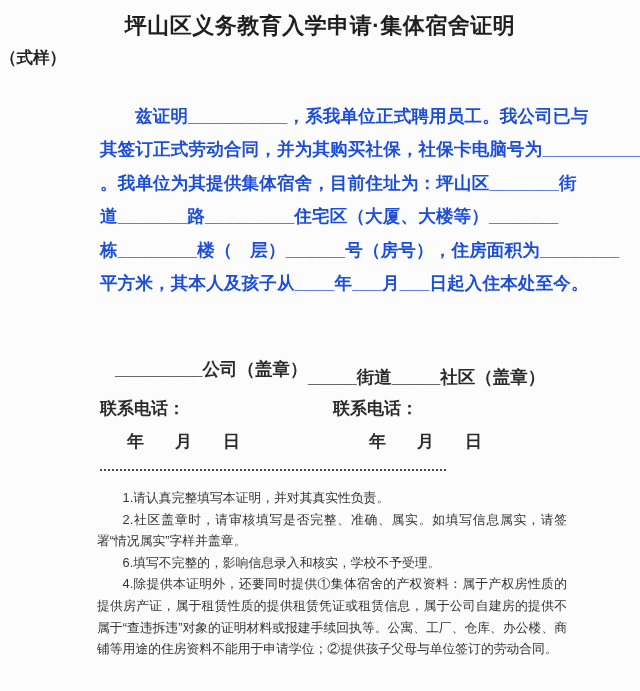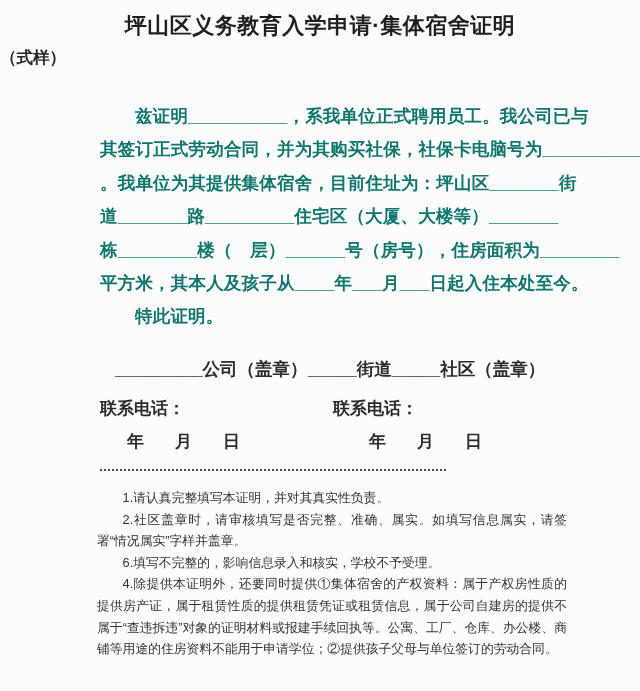"兹证明__________，系我单位正式聘用员工。我公司已与" .doc-body { color: #0f766e -> #1d4ed8 }
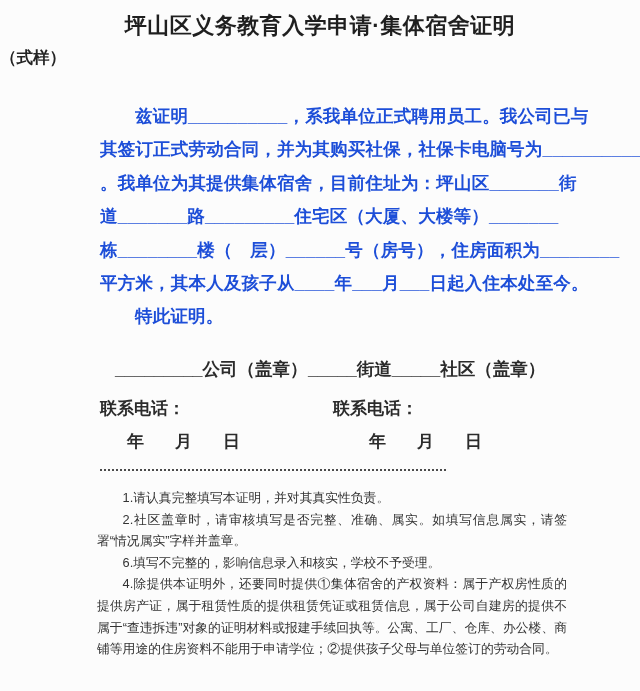"特此证明。" div.body-line { html: <div>特此证明。</div> -> none }
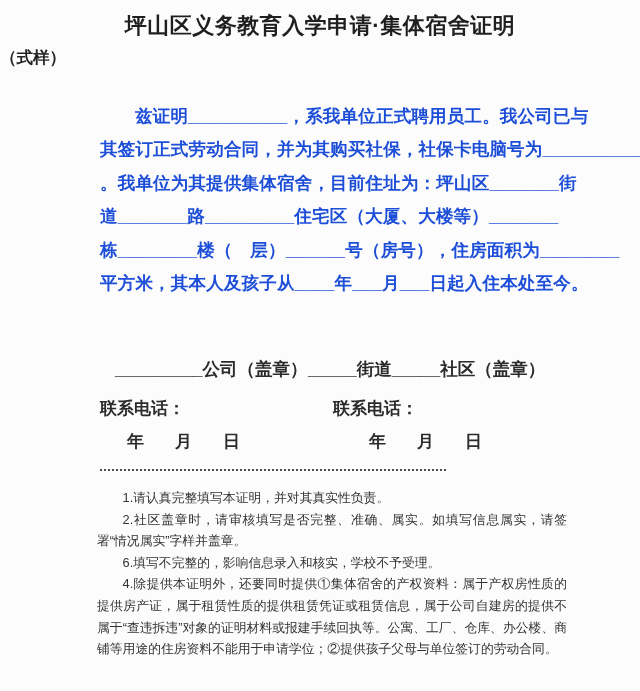"_____街道_____社区（盖章）" .sig-right { top: 0 -> 8px }
